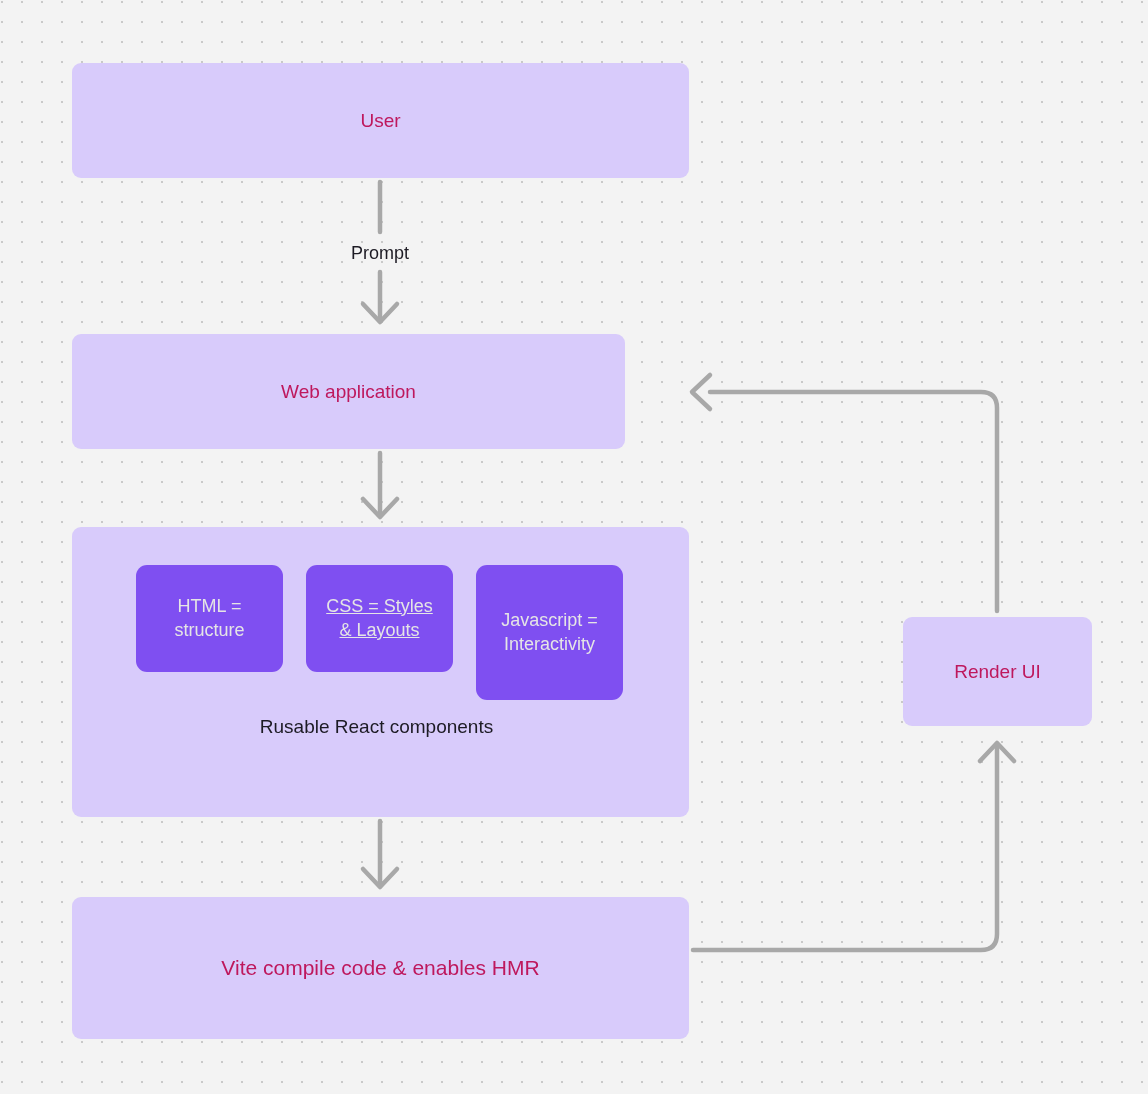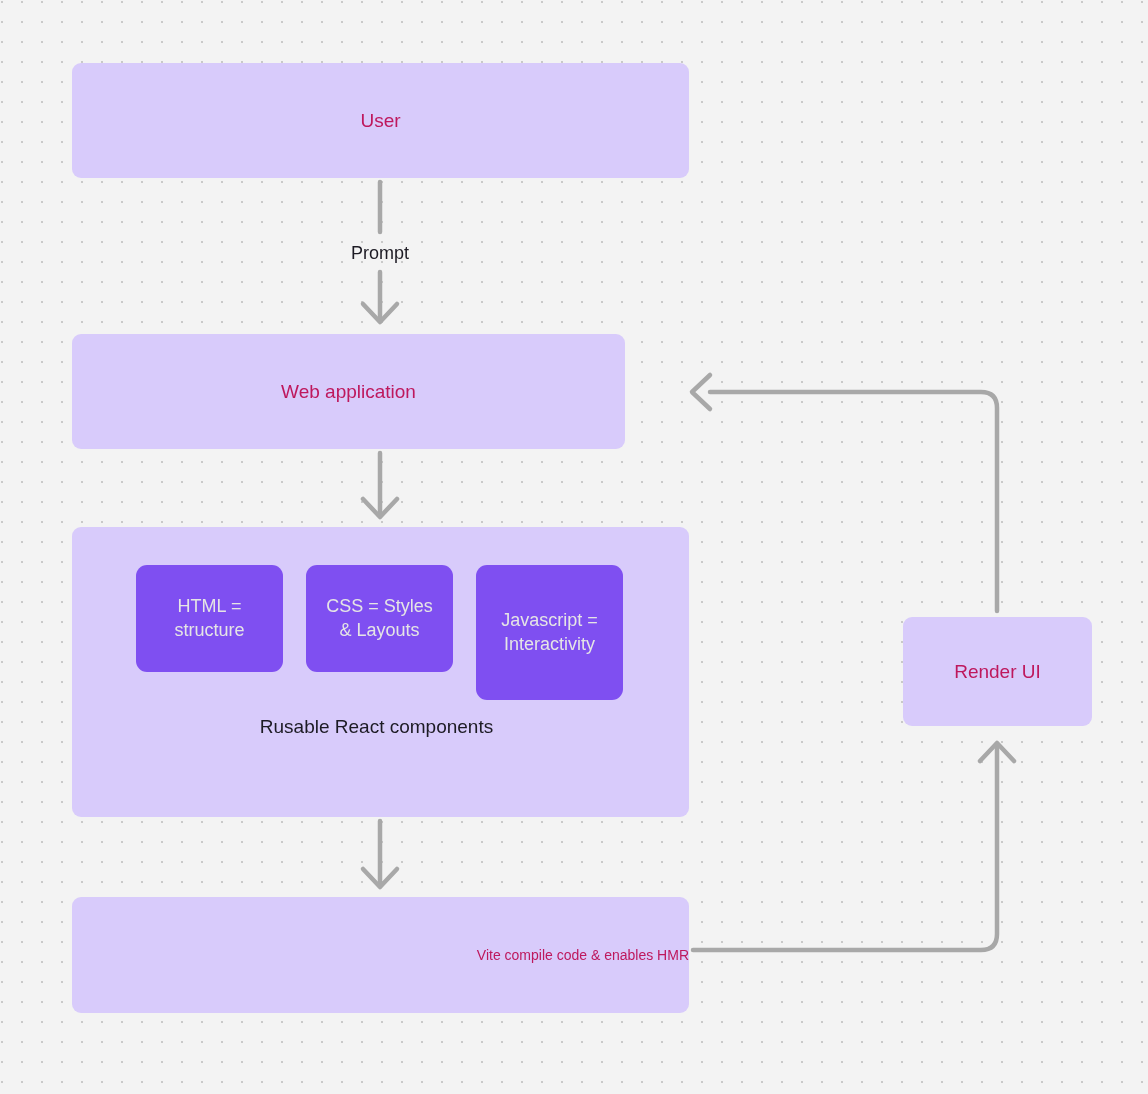"CSS = Styles" #sub-css { text-decoration: none -> underline }
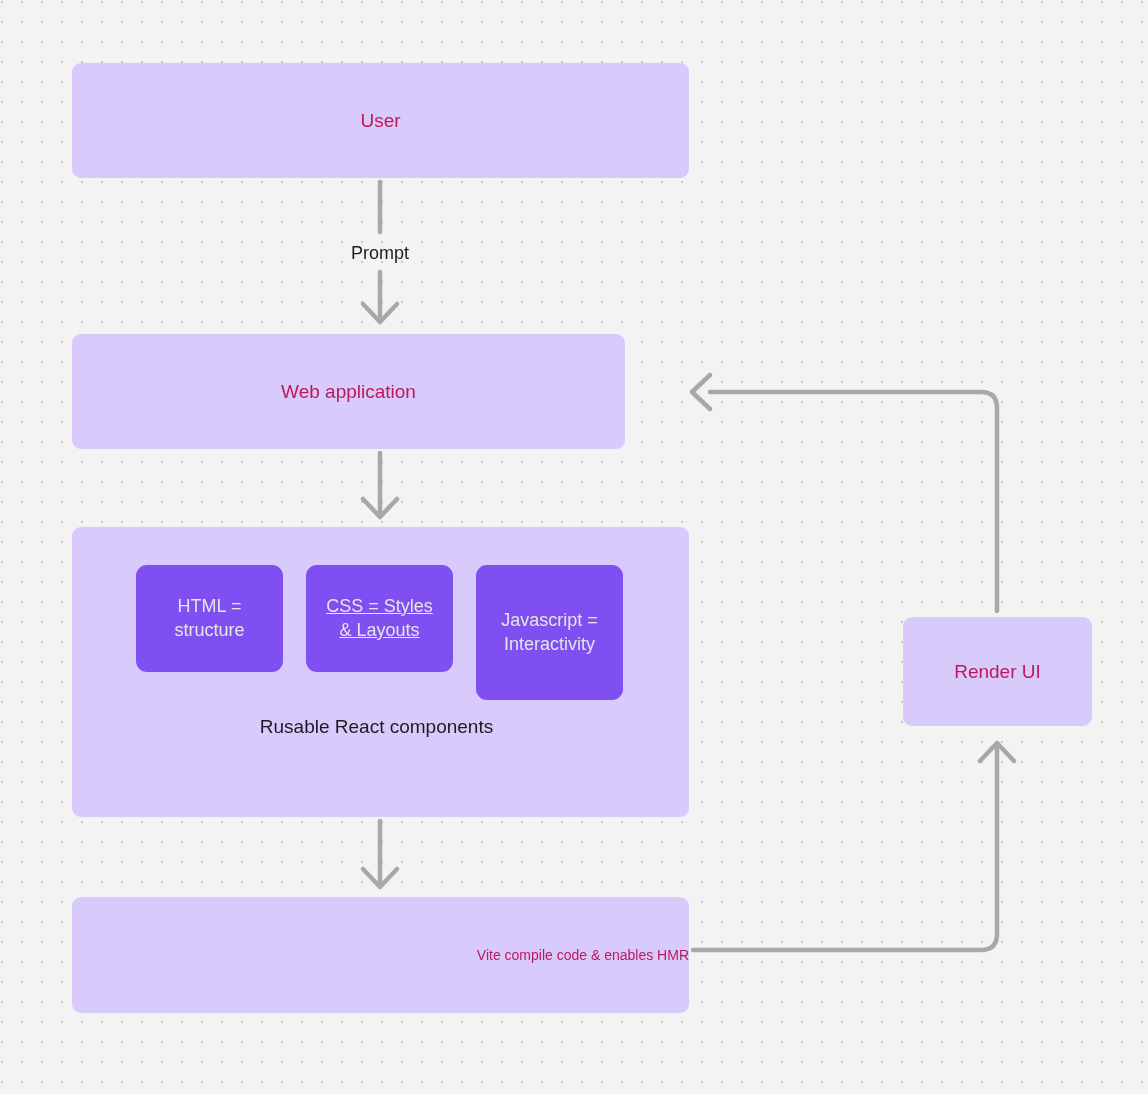"Vite compile code & enables" #node-vite { font-size: 14px -> 21px; height: 116px -> 142px; justify-content: flex-end -> none }
